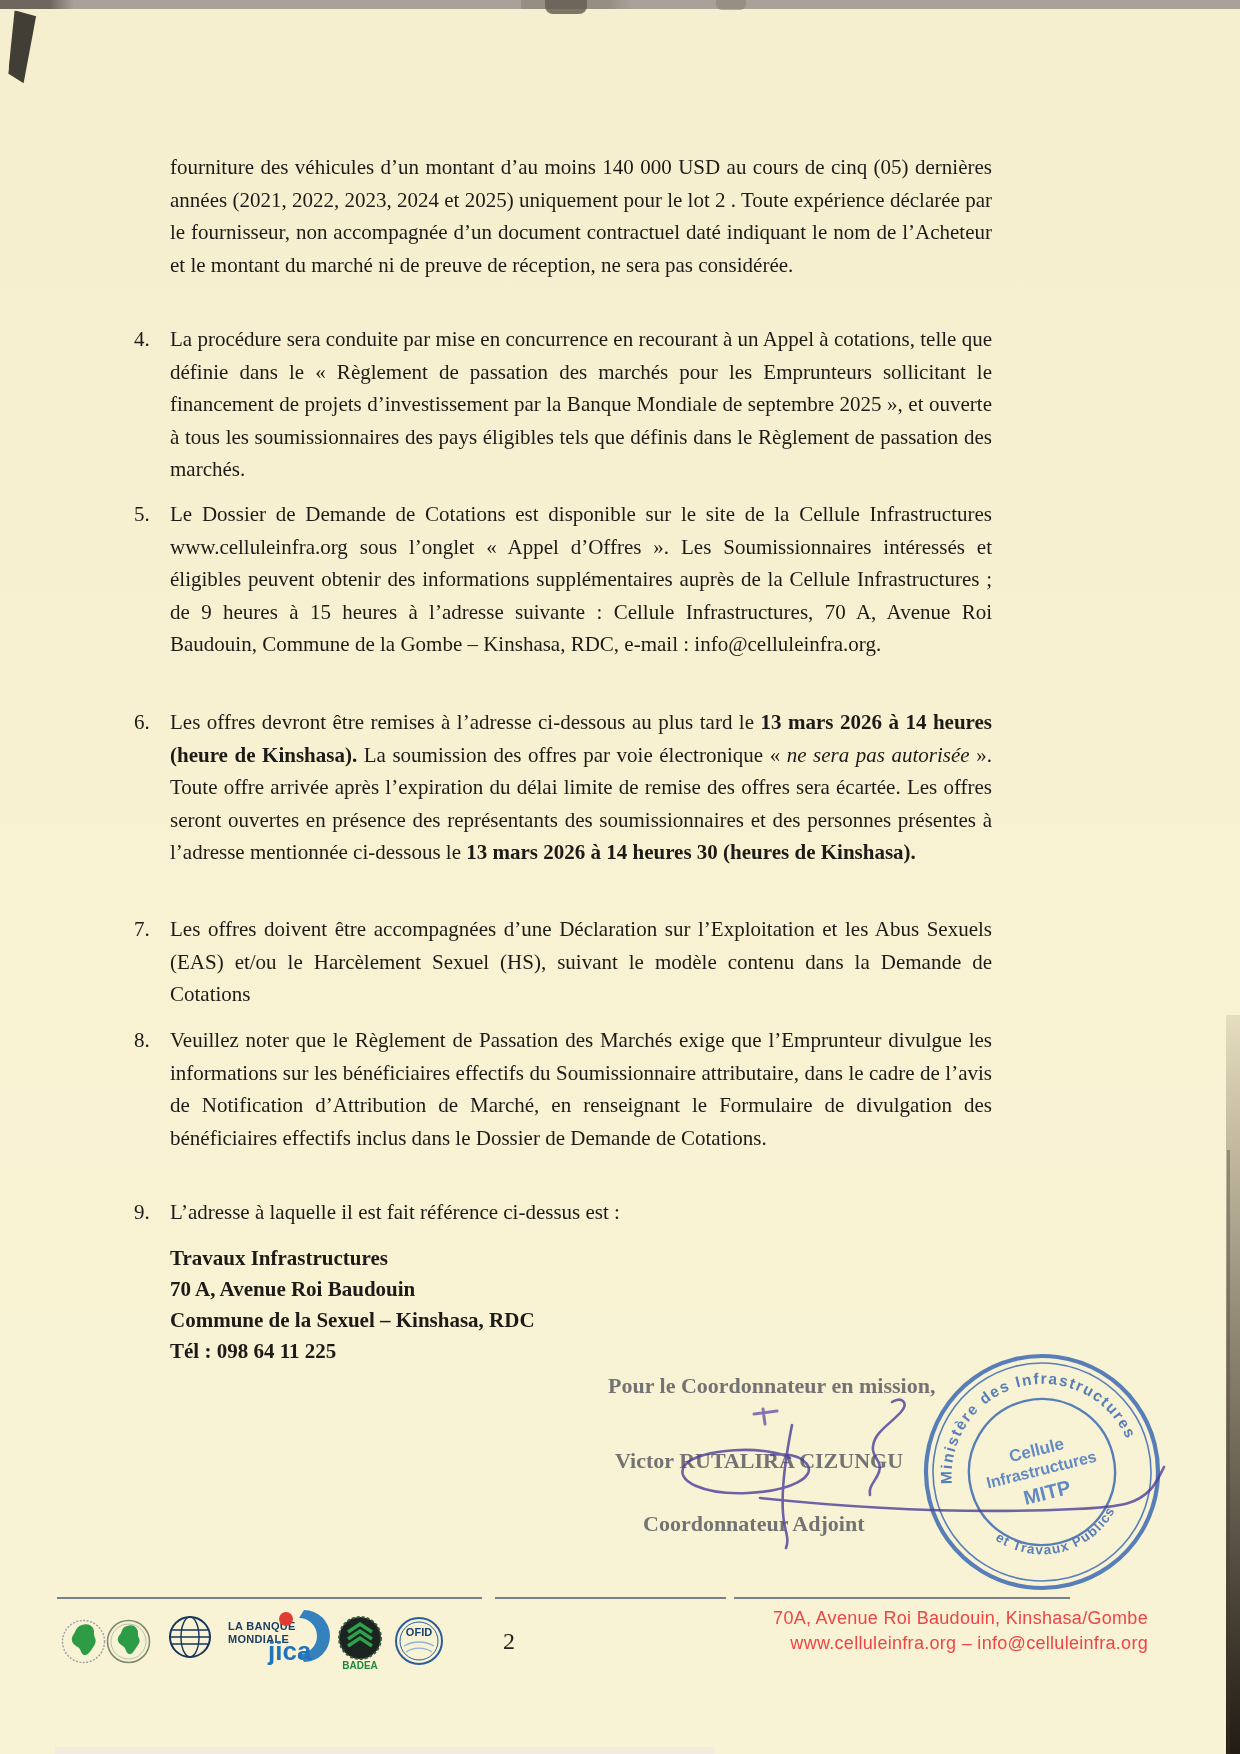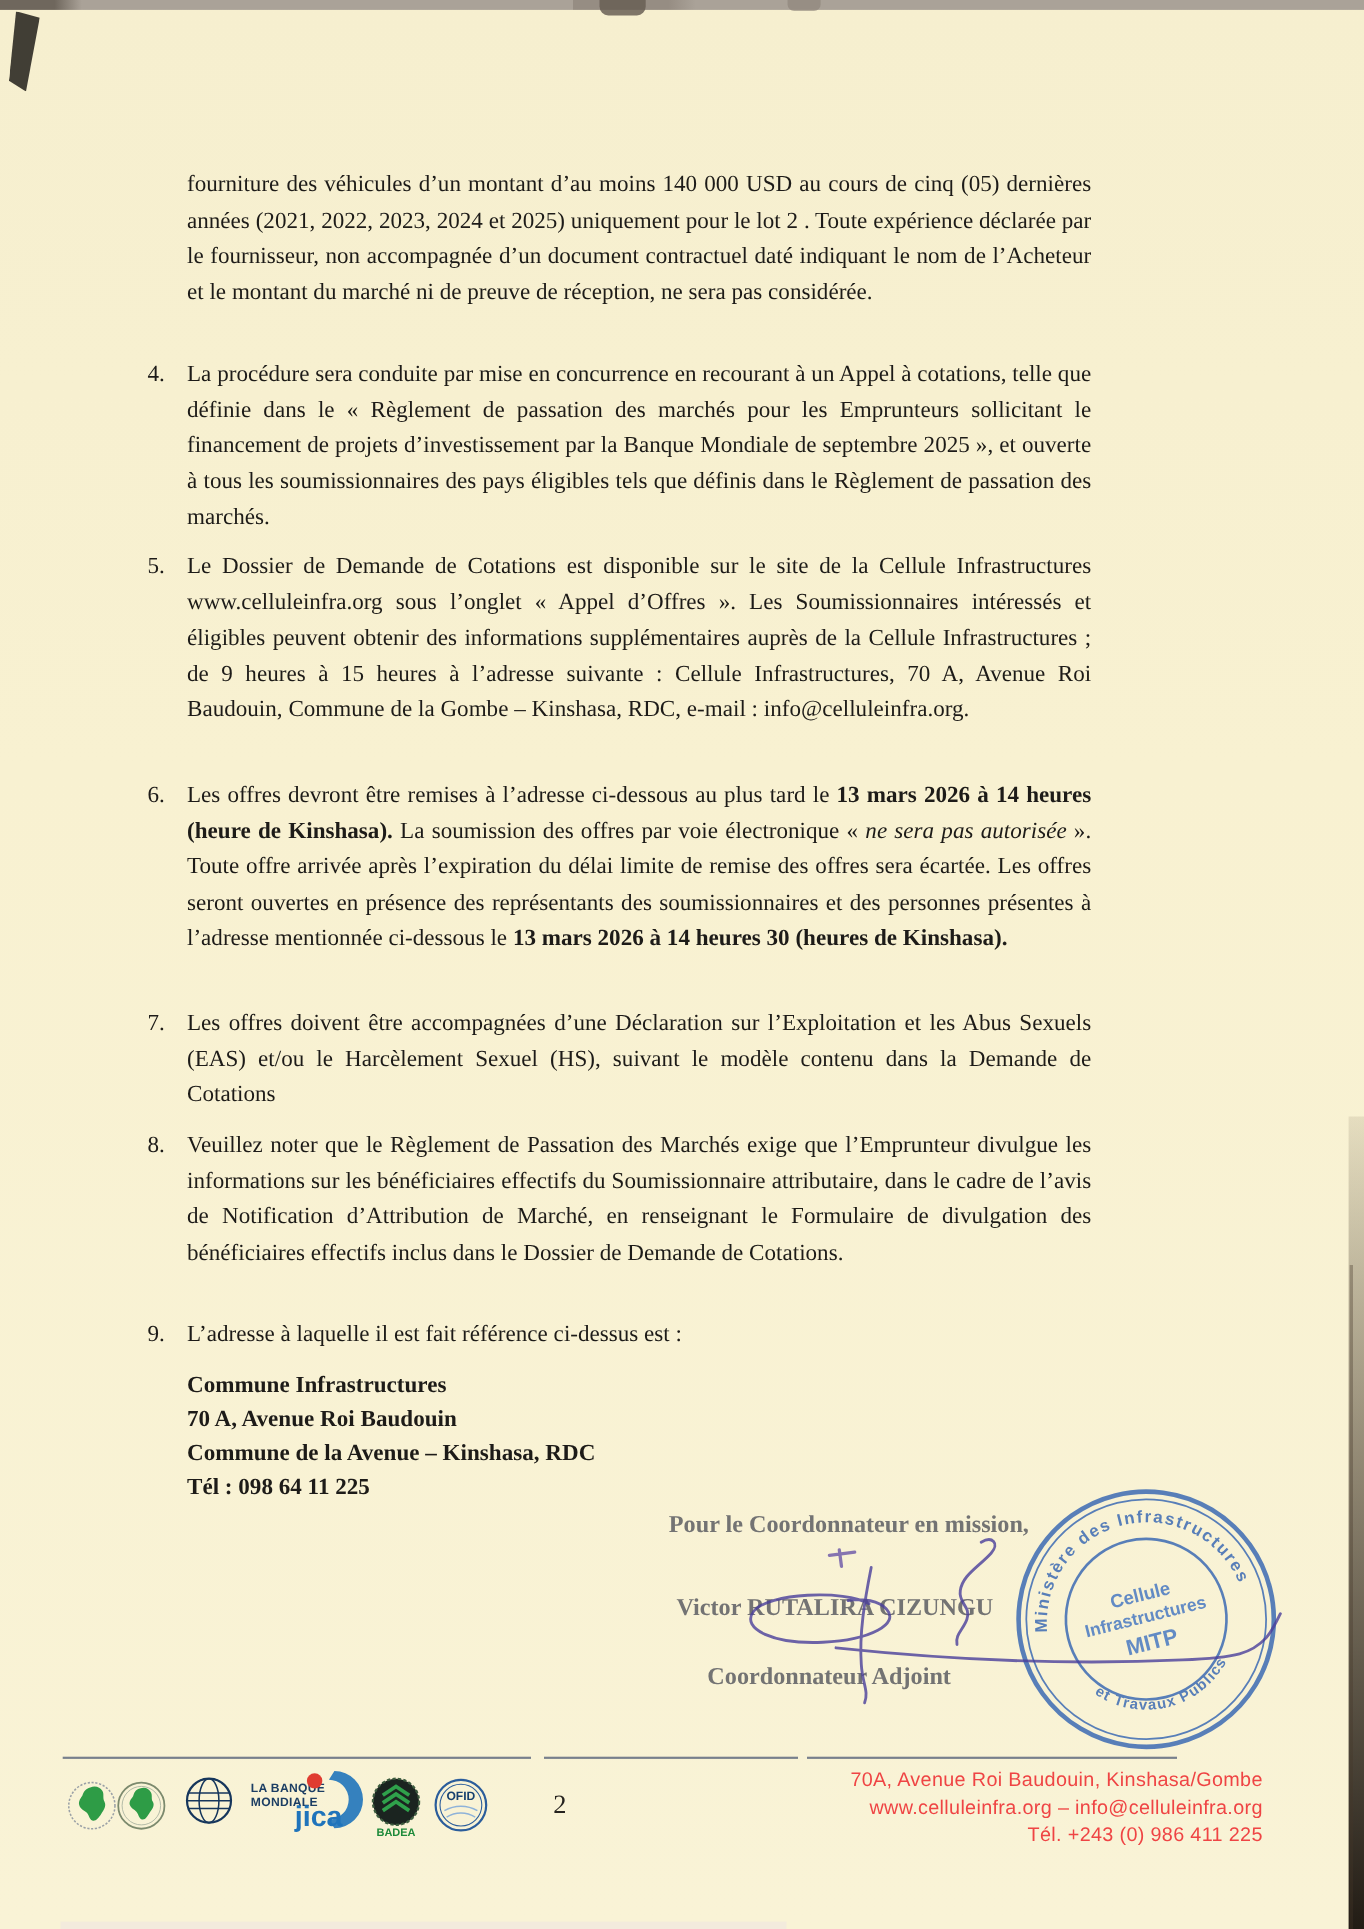"Commune Infrastructures" div { text: Commune -> Travaux }
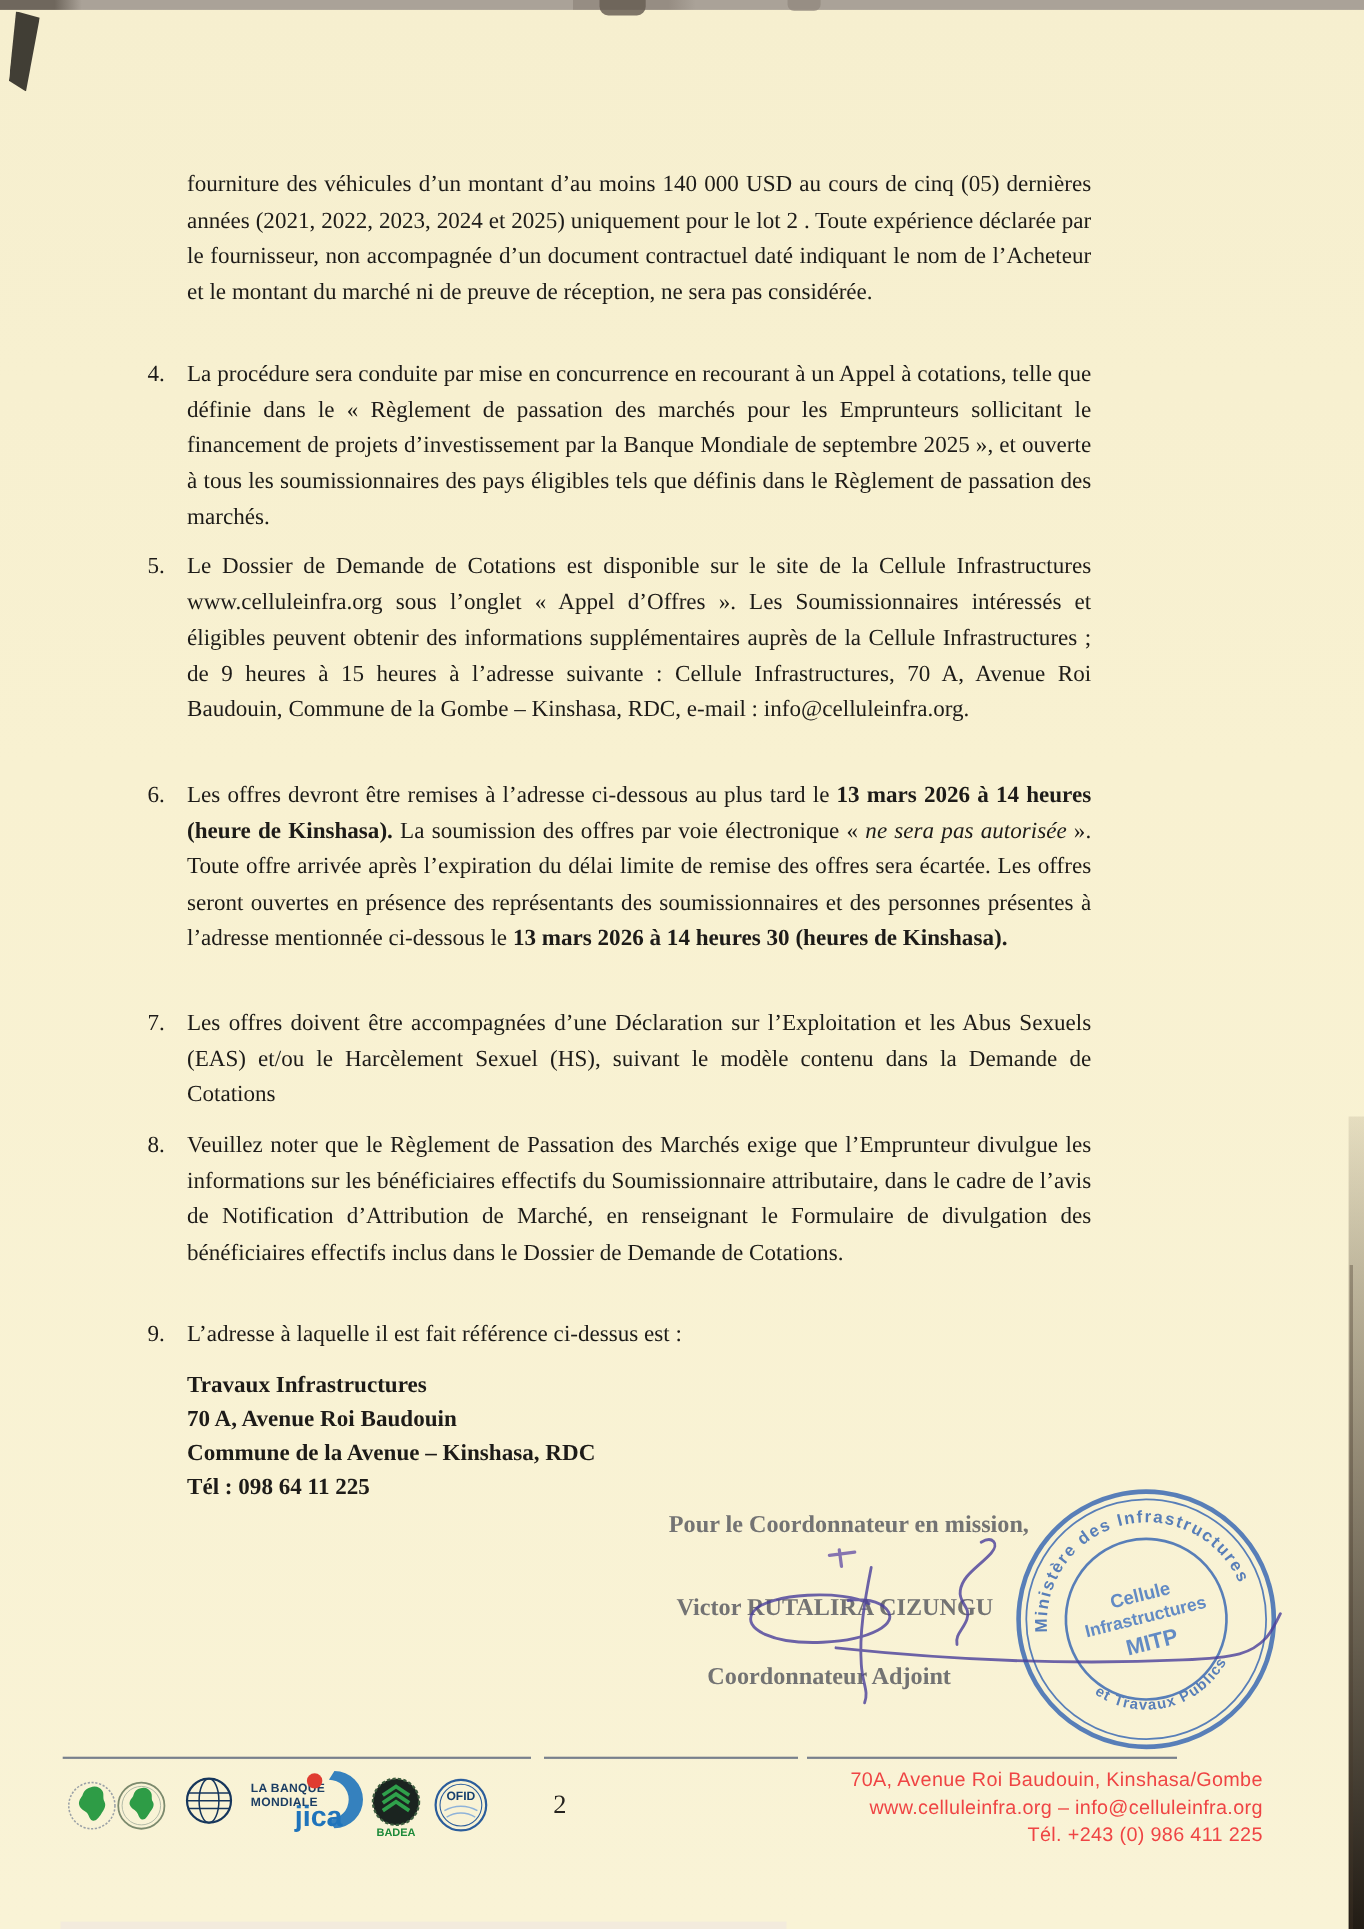"Commune de la Avenue –" div { text: Avenue -> Sexuel }
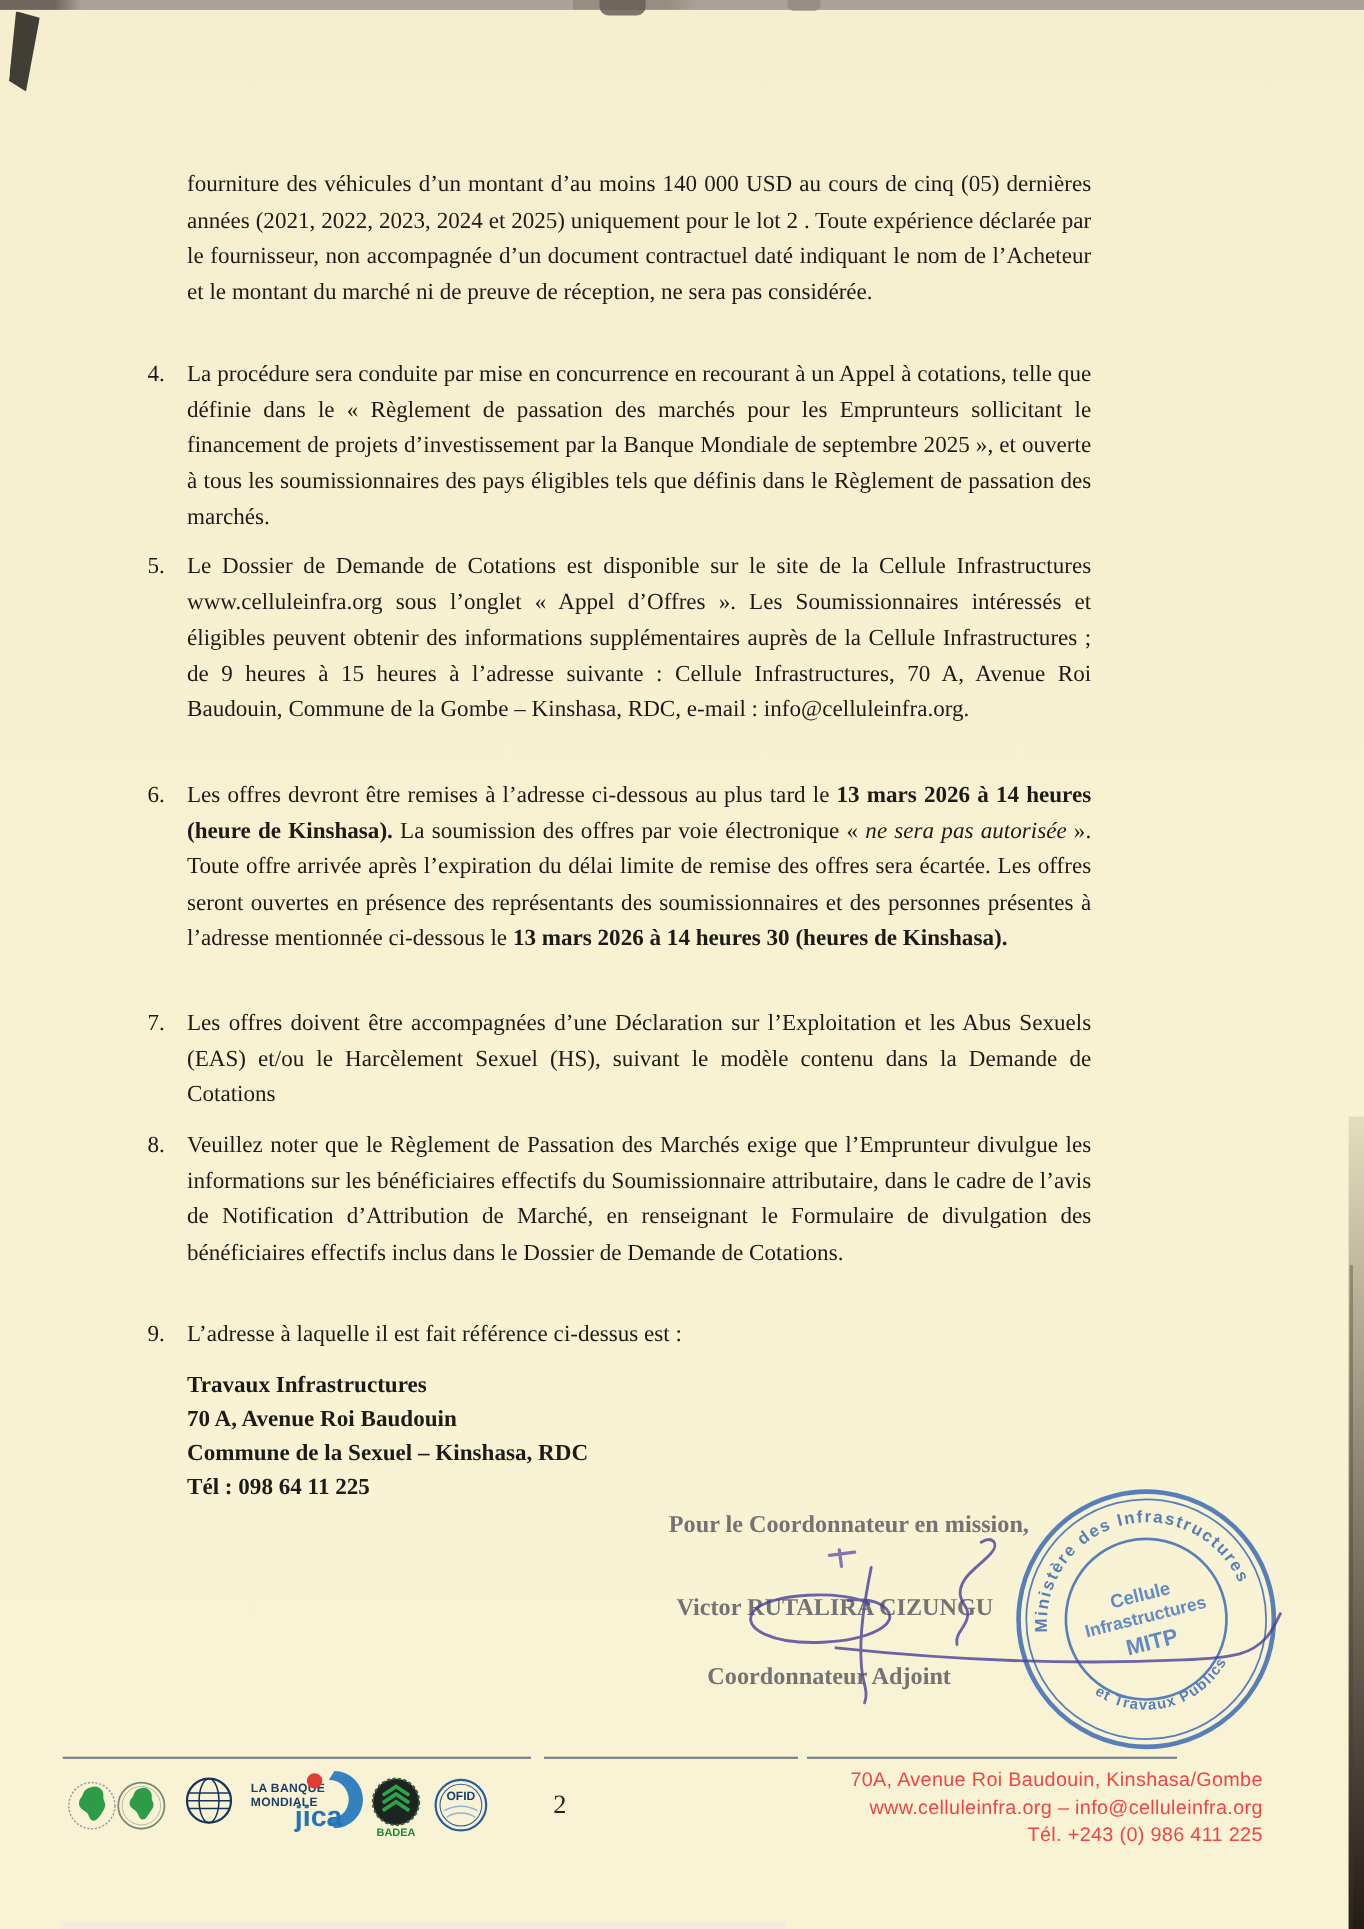"Tél. +243 (0) 986 411" div { html: <div>Tél. +243 (0) 986 411 225</div> -> none }
